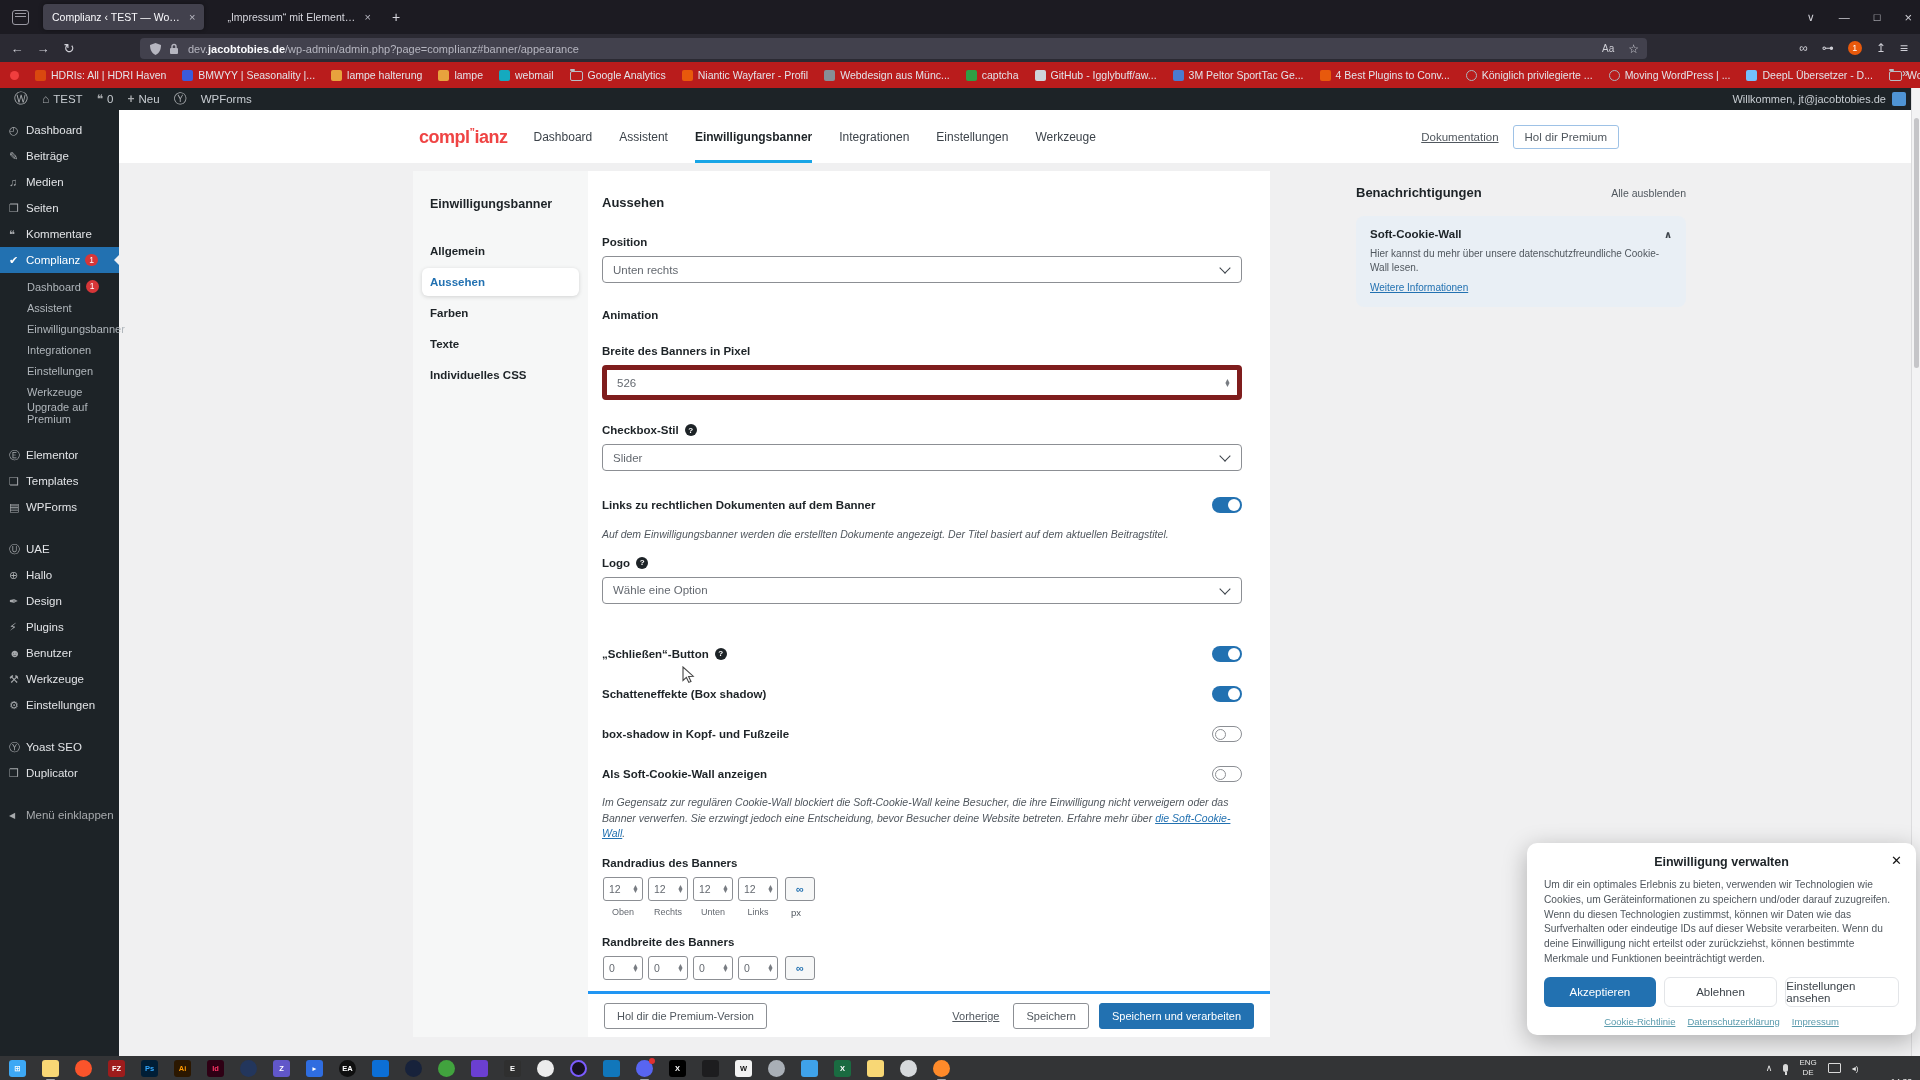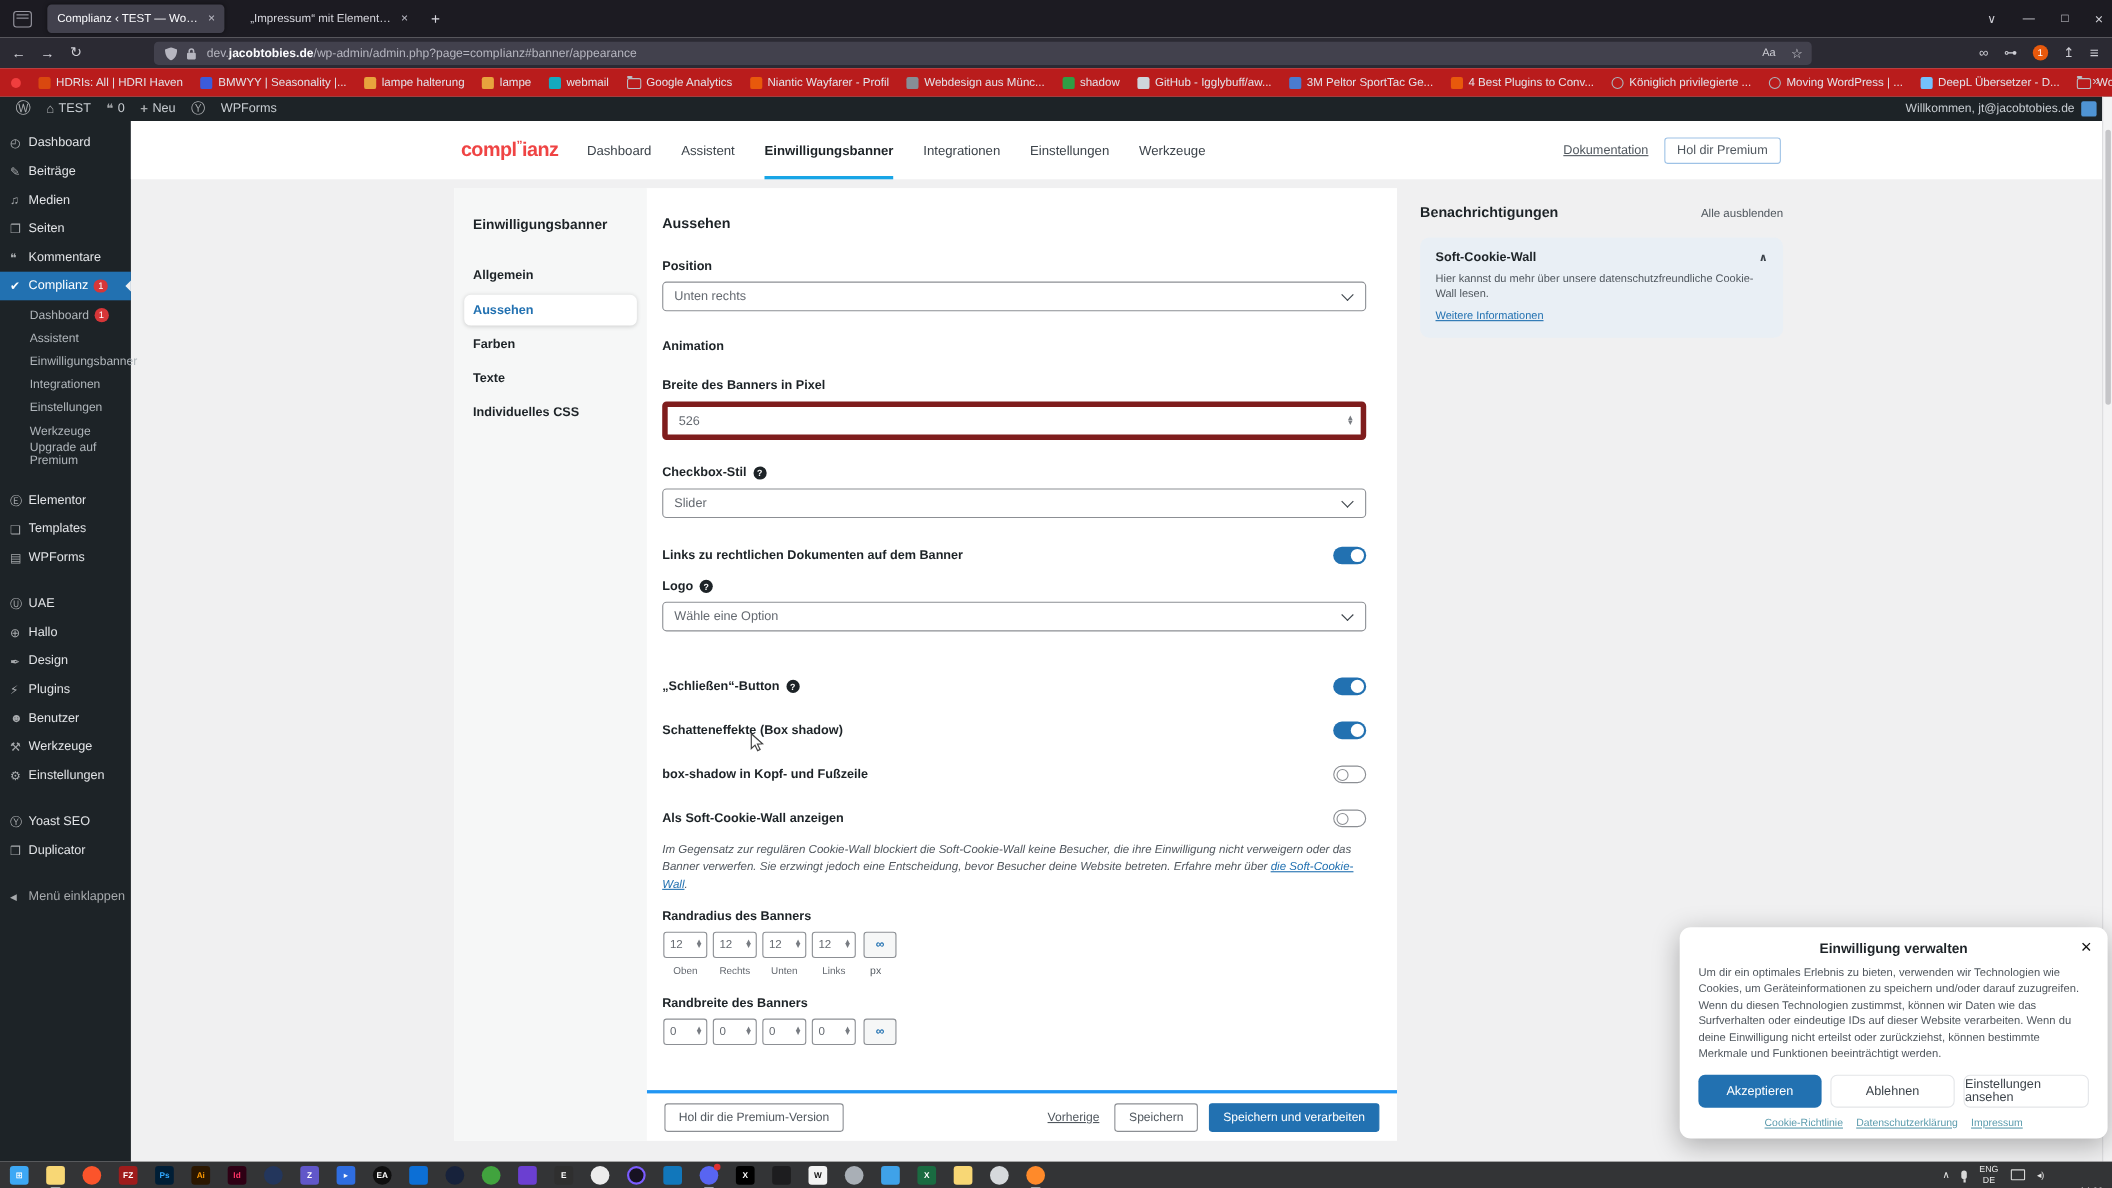"shadow" span.bm-lab { text: shadow -> captcha }
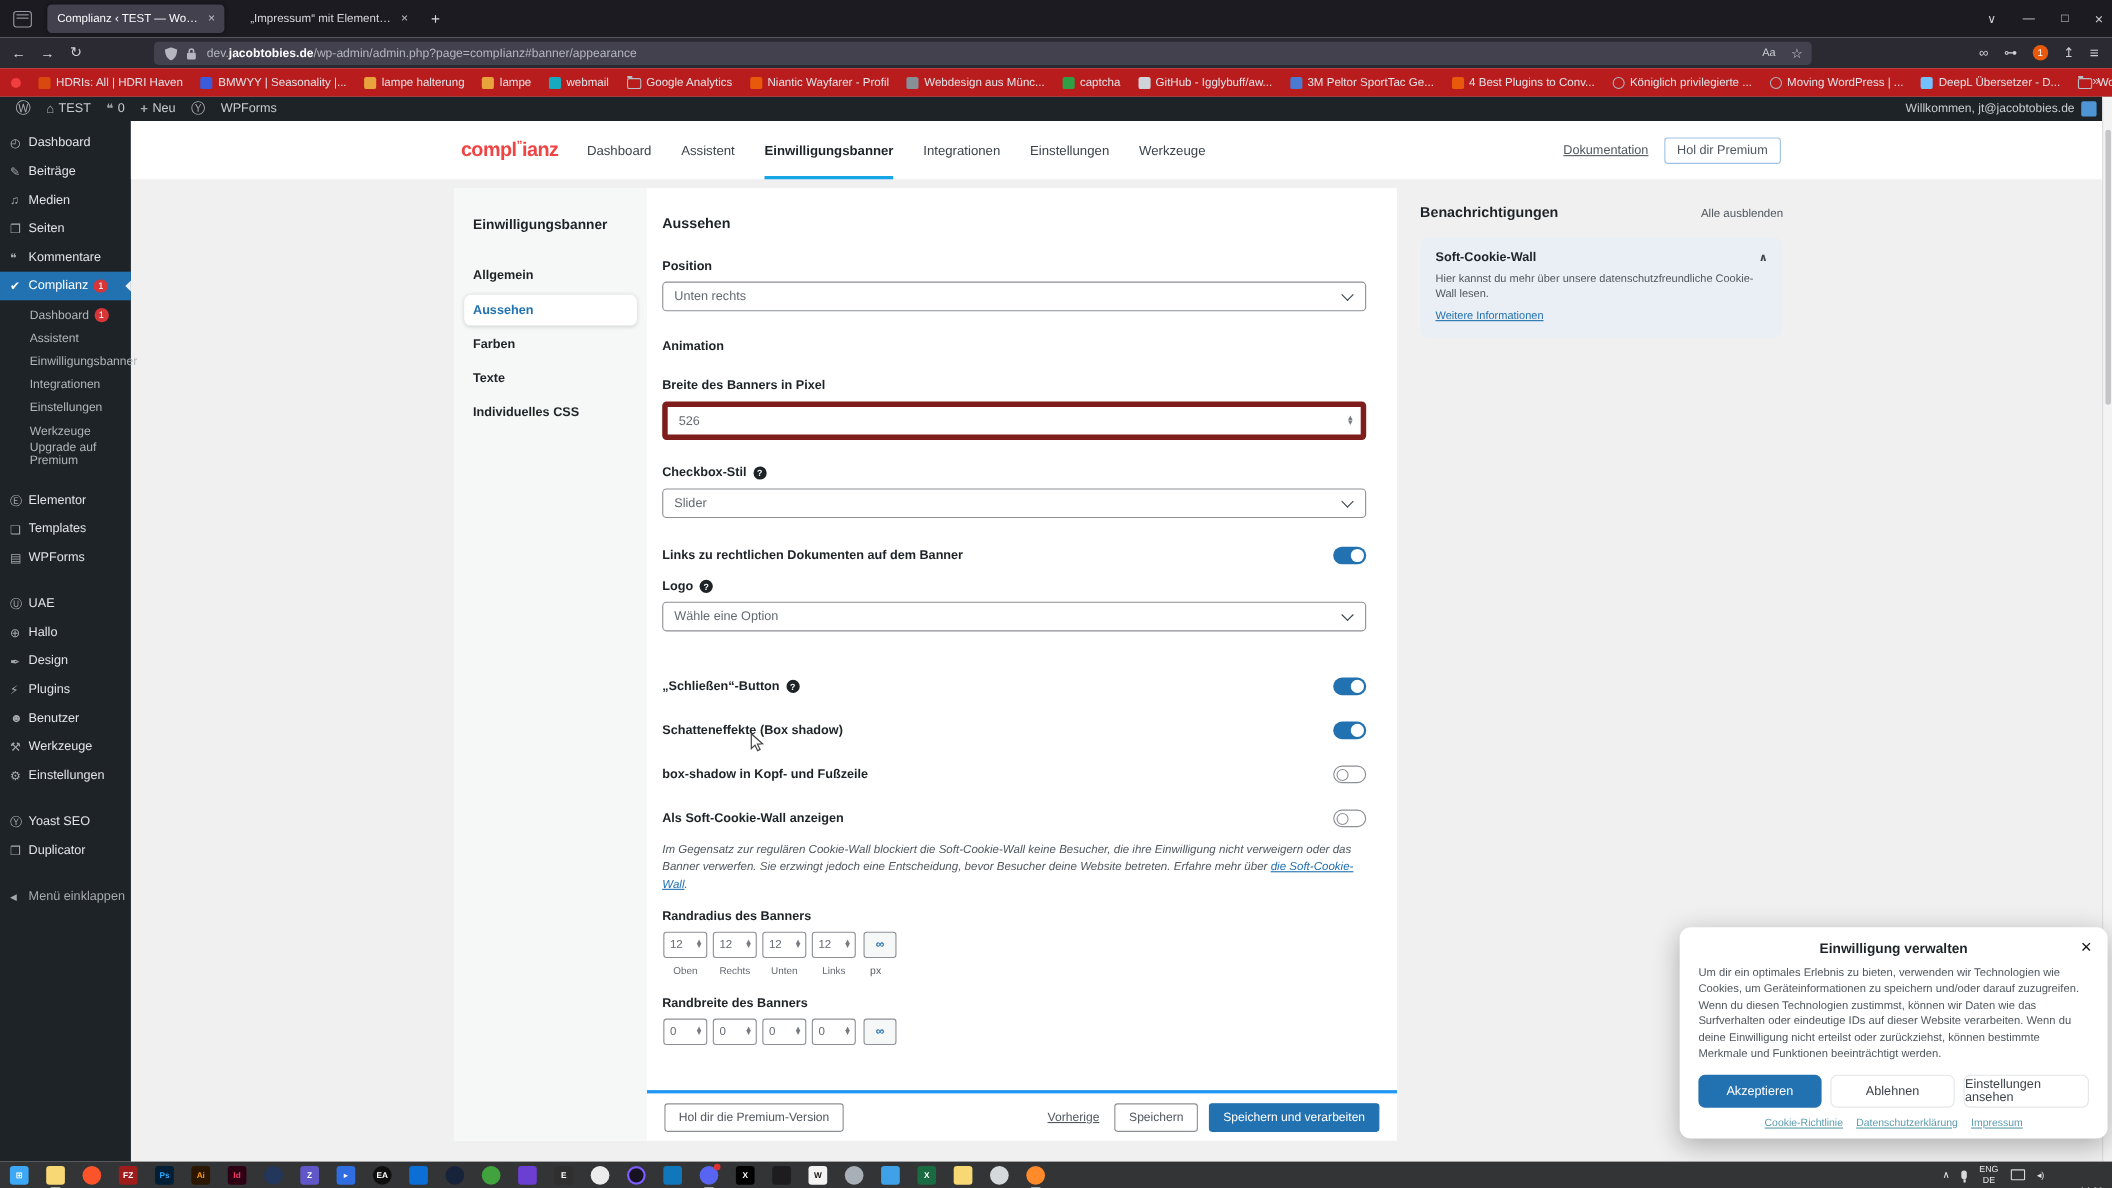"Benachrichtigungen" .notif { left: 1291px -> 1356px }
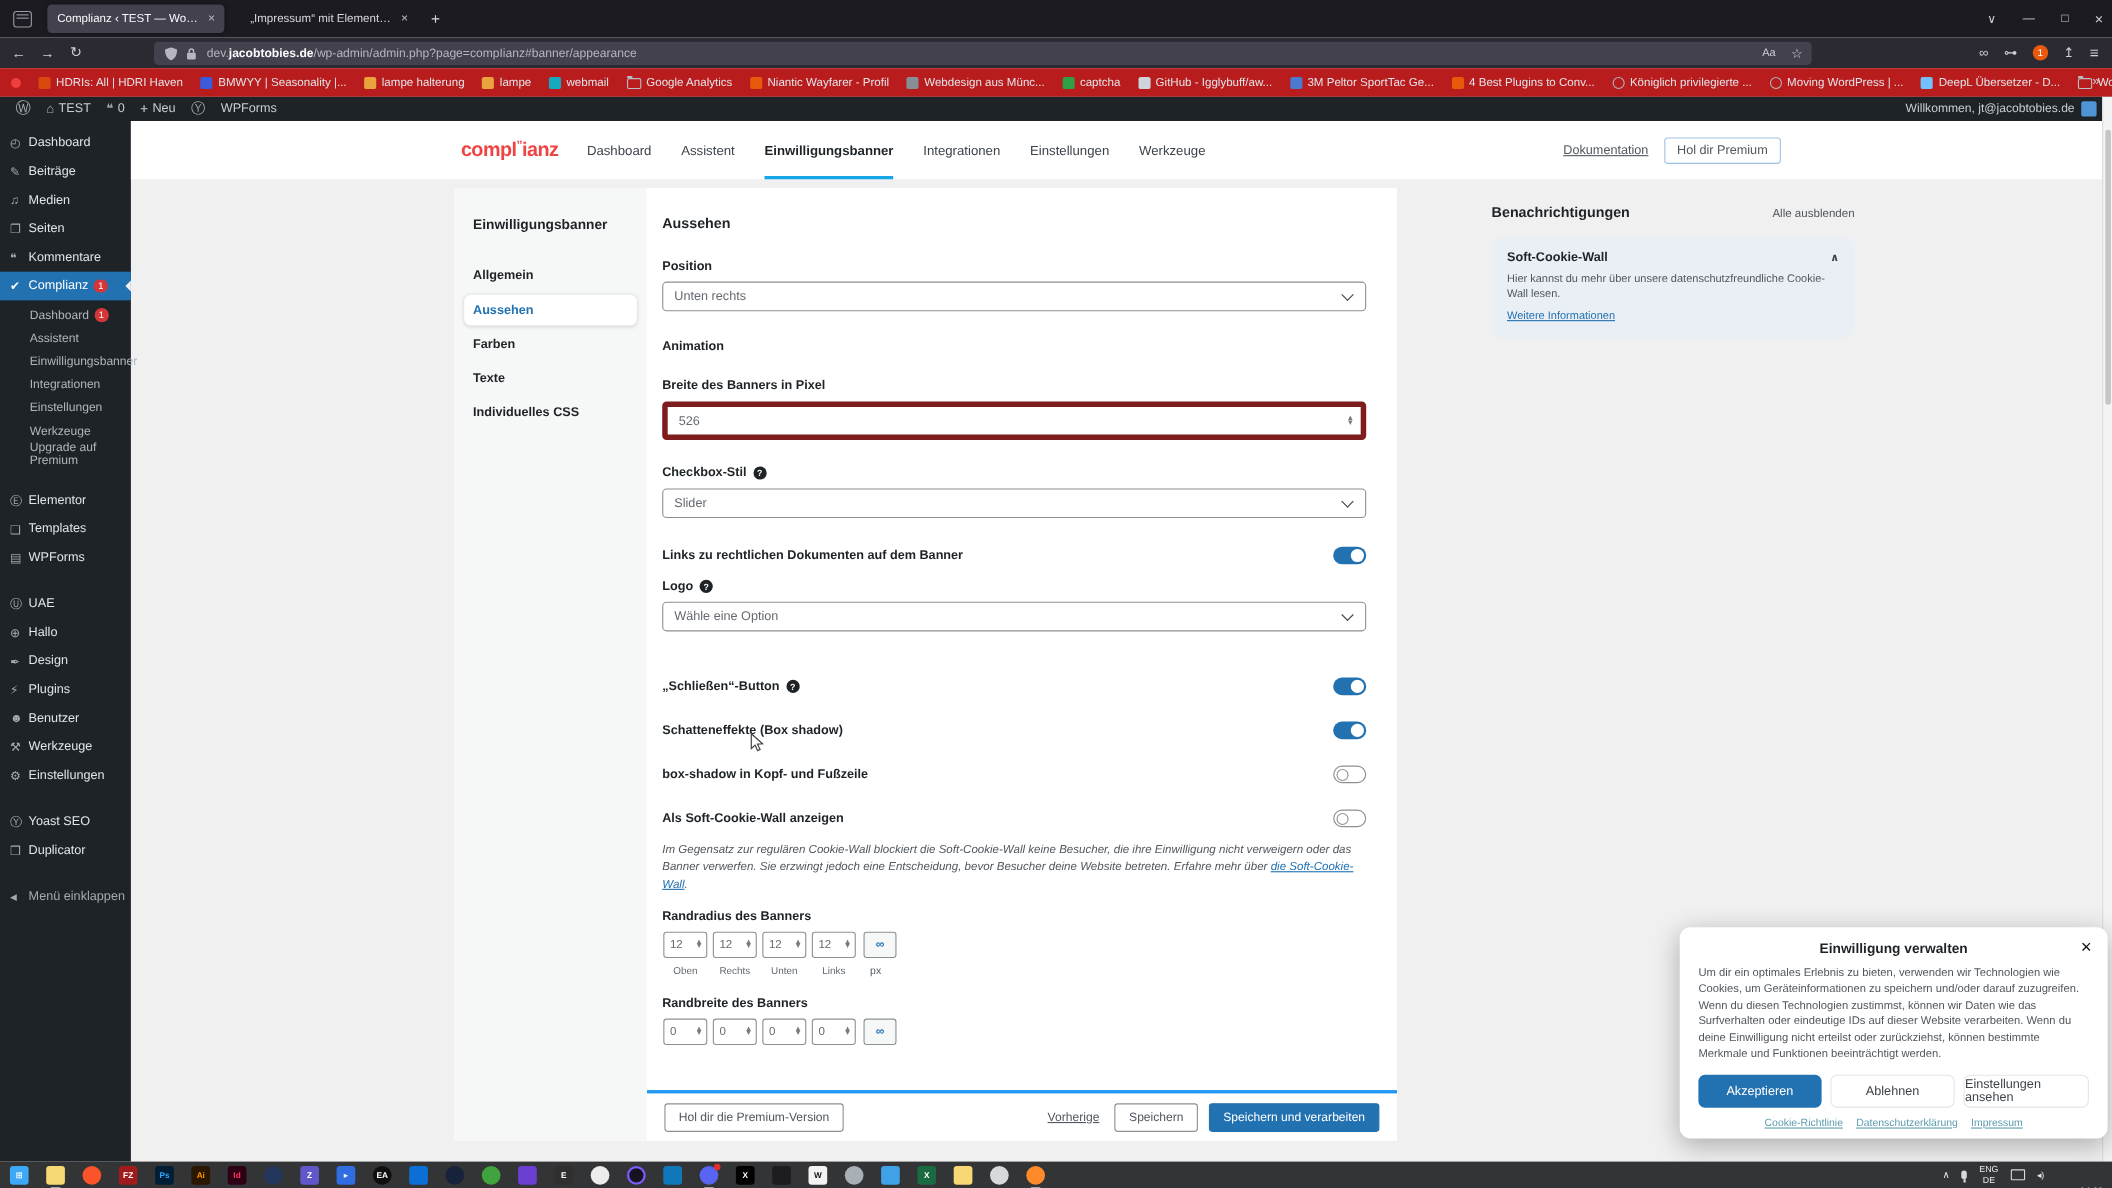"Auf dem Einwilligungsbanner werden die" div.f-desc { html: none -> <div>Auf dem Einwilligungsbanner werden die erstellten Dokumente angezeigt. Der Titel basiert auf dem aktuellen Beitragstitel.</div> }
